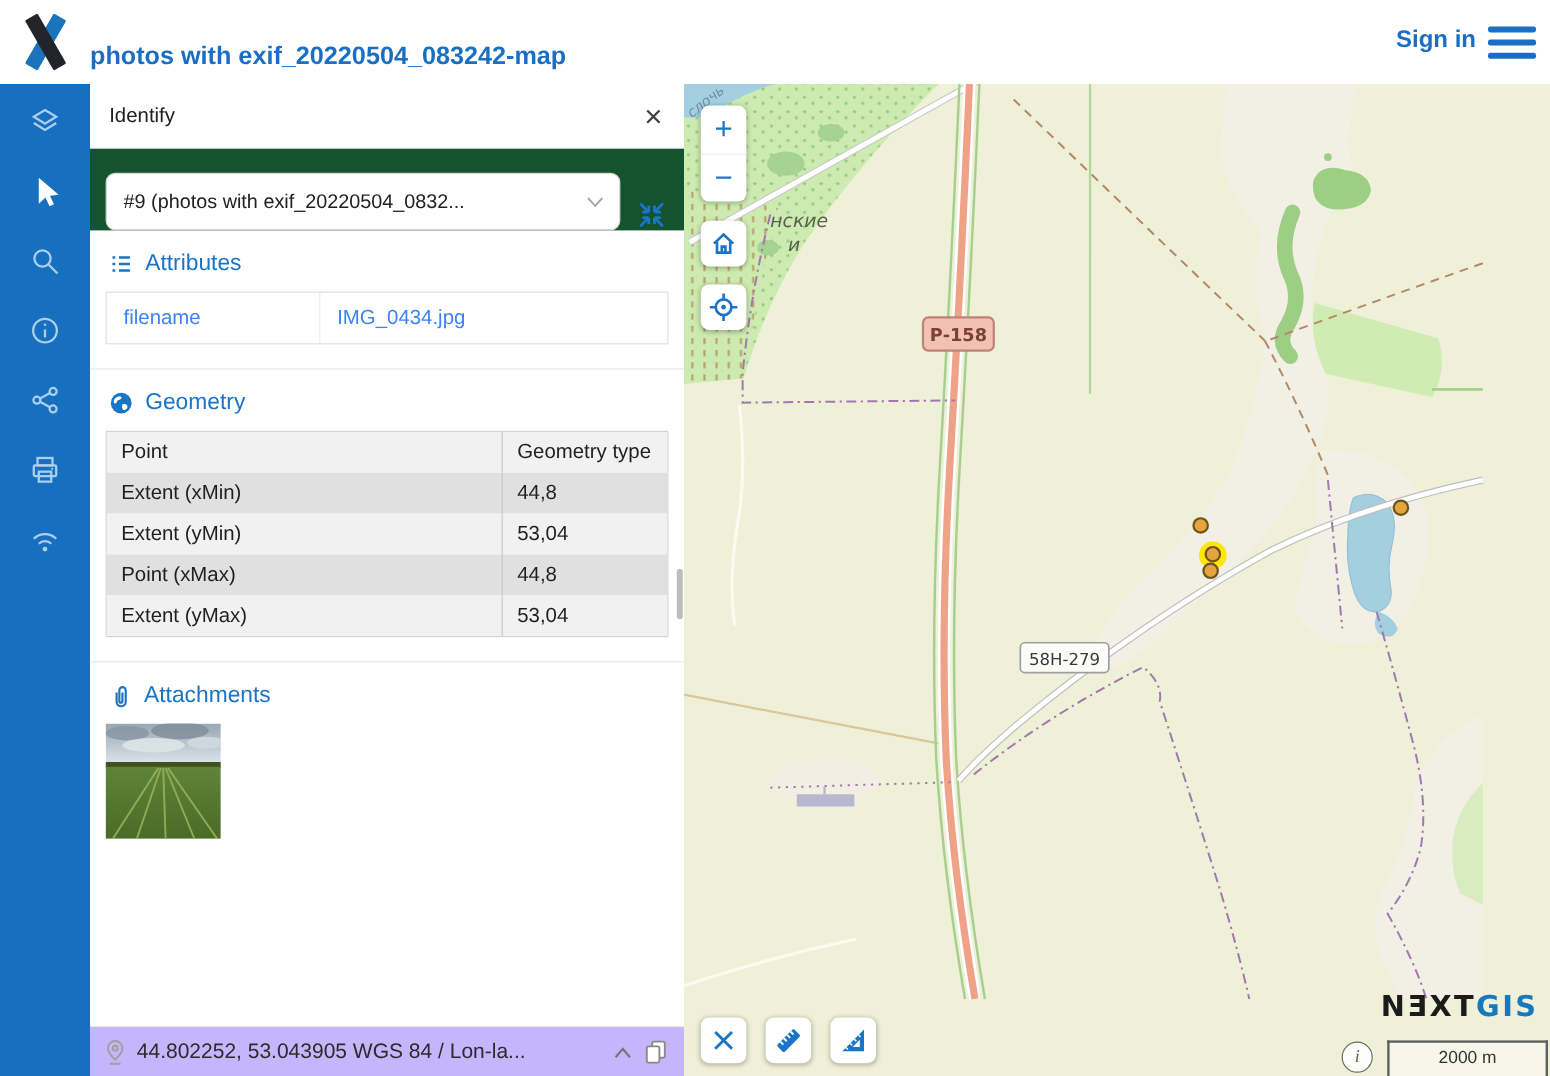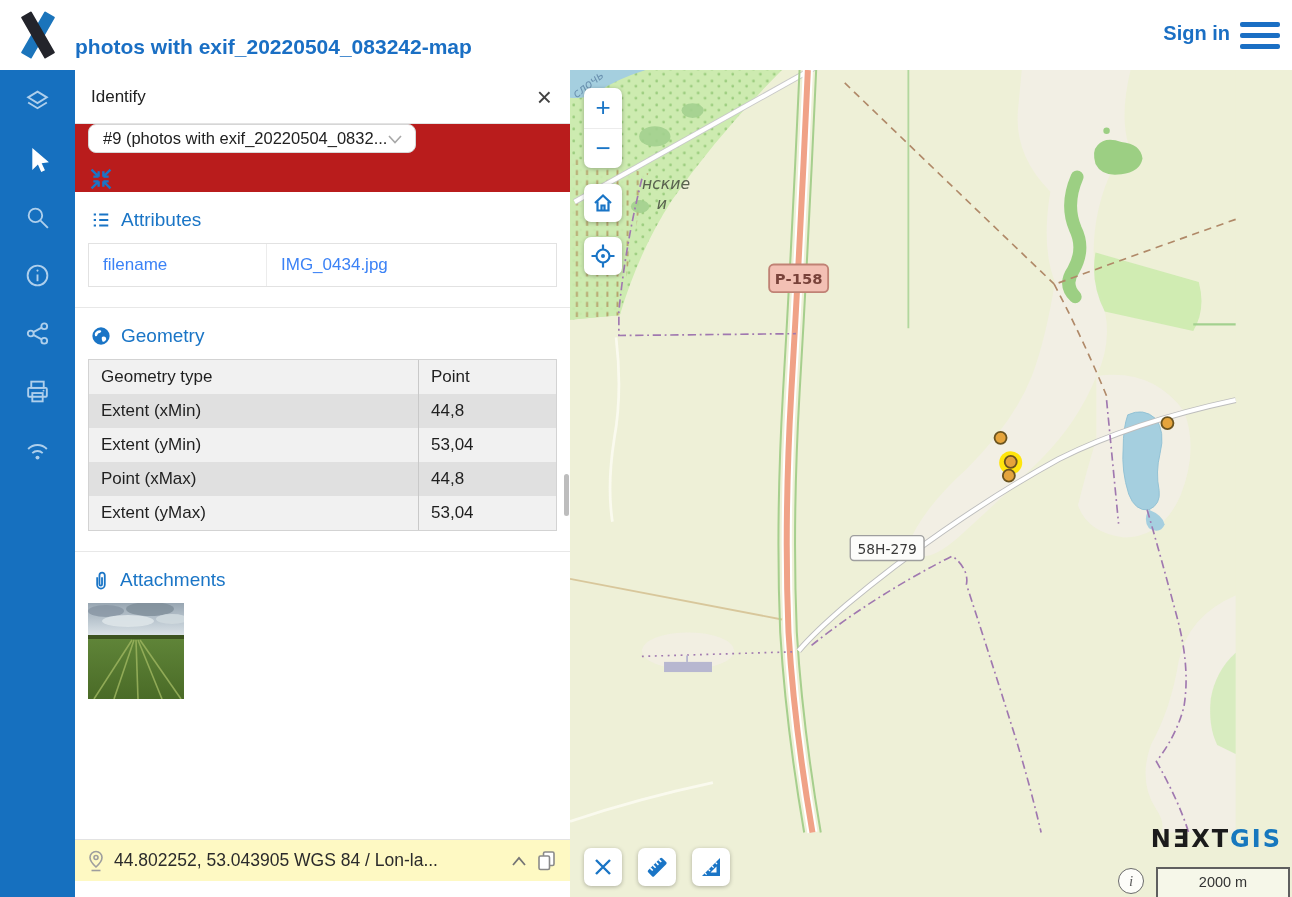"#9 (photos with exif_20220504_0832..." .select-strip { align-items: flex-start -> flex-end; background: #b91c1c -> #14532d; flex-direction: column -> none }
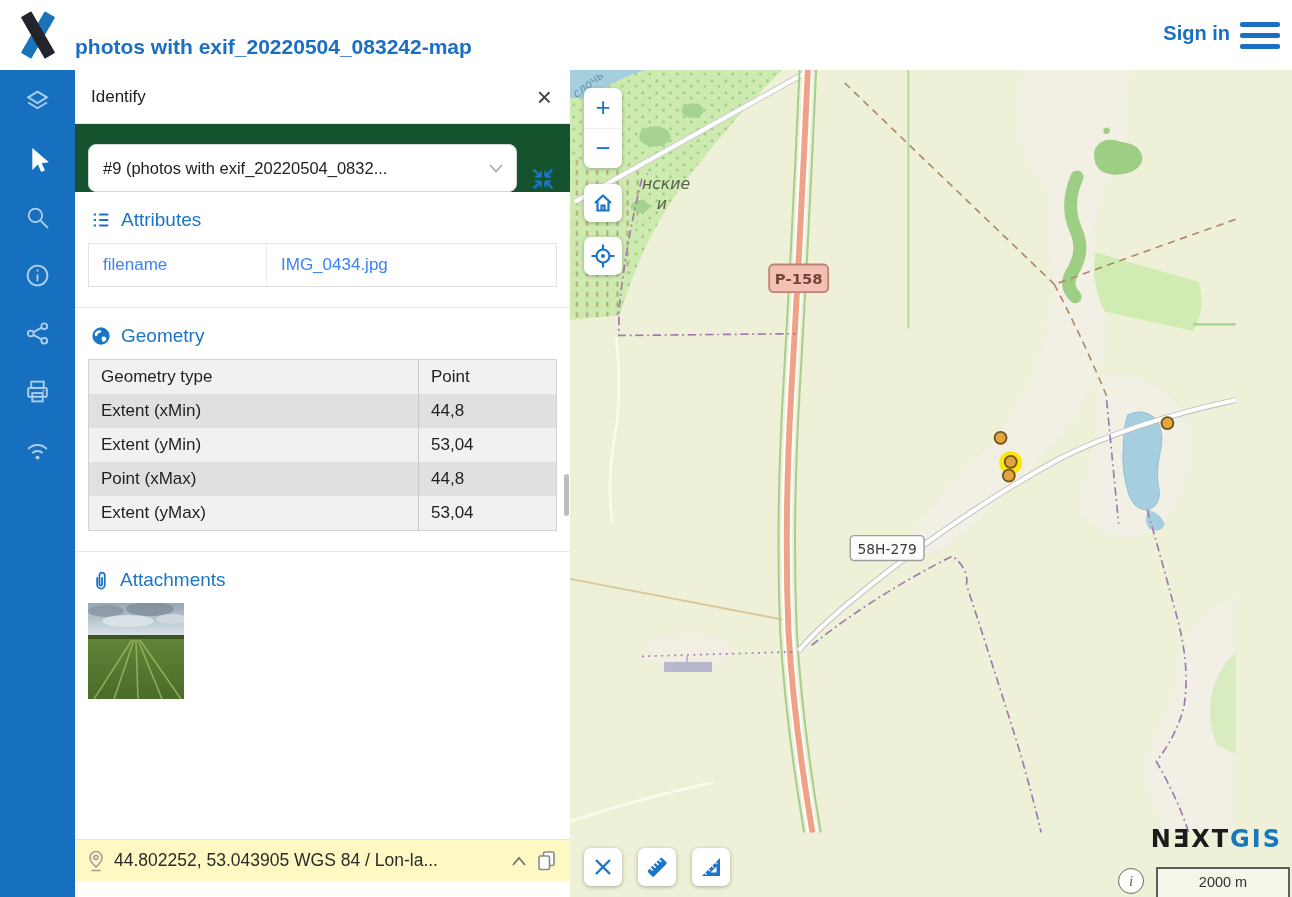"Geometry type" div.cell { order: before "Point" -> after "Point" }
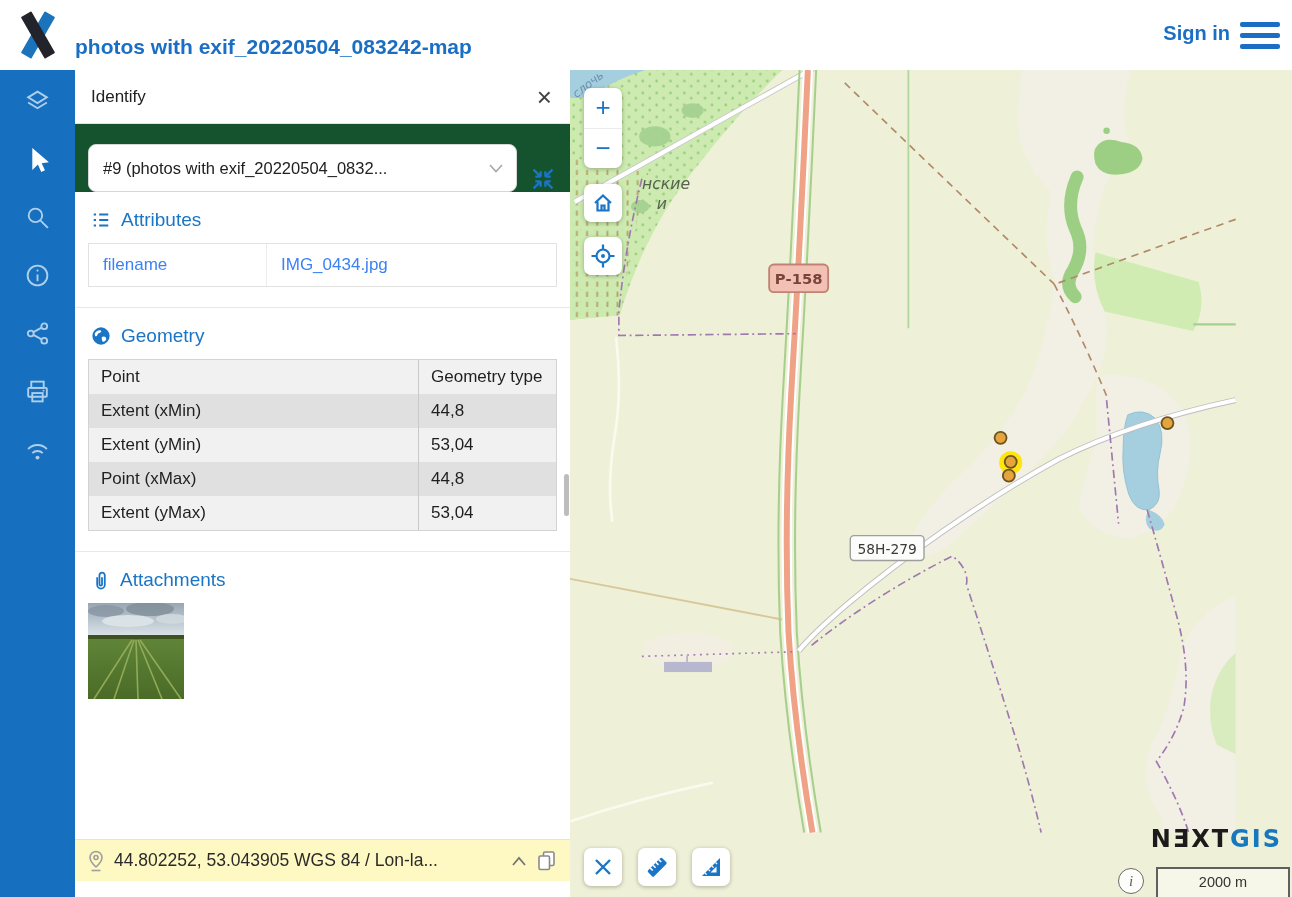"44.802252, 53.043905 WGS 84 /" .coords-bar { background: #fef9c3 -> #c4b5fd; bottom: 16px -> 0 }
